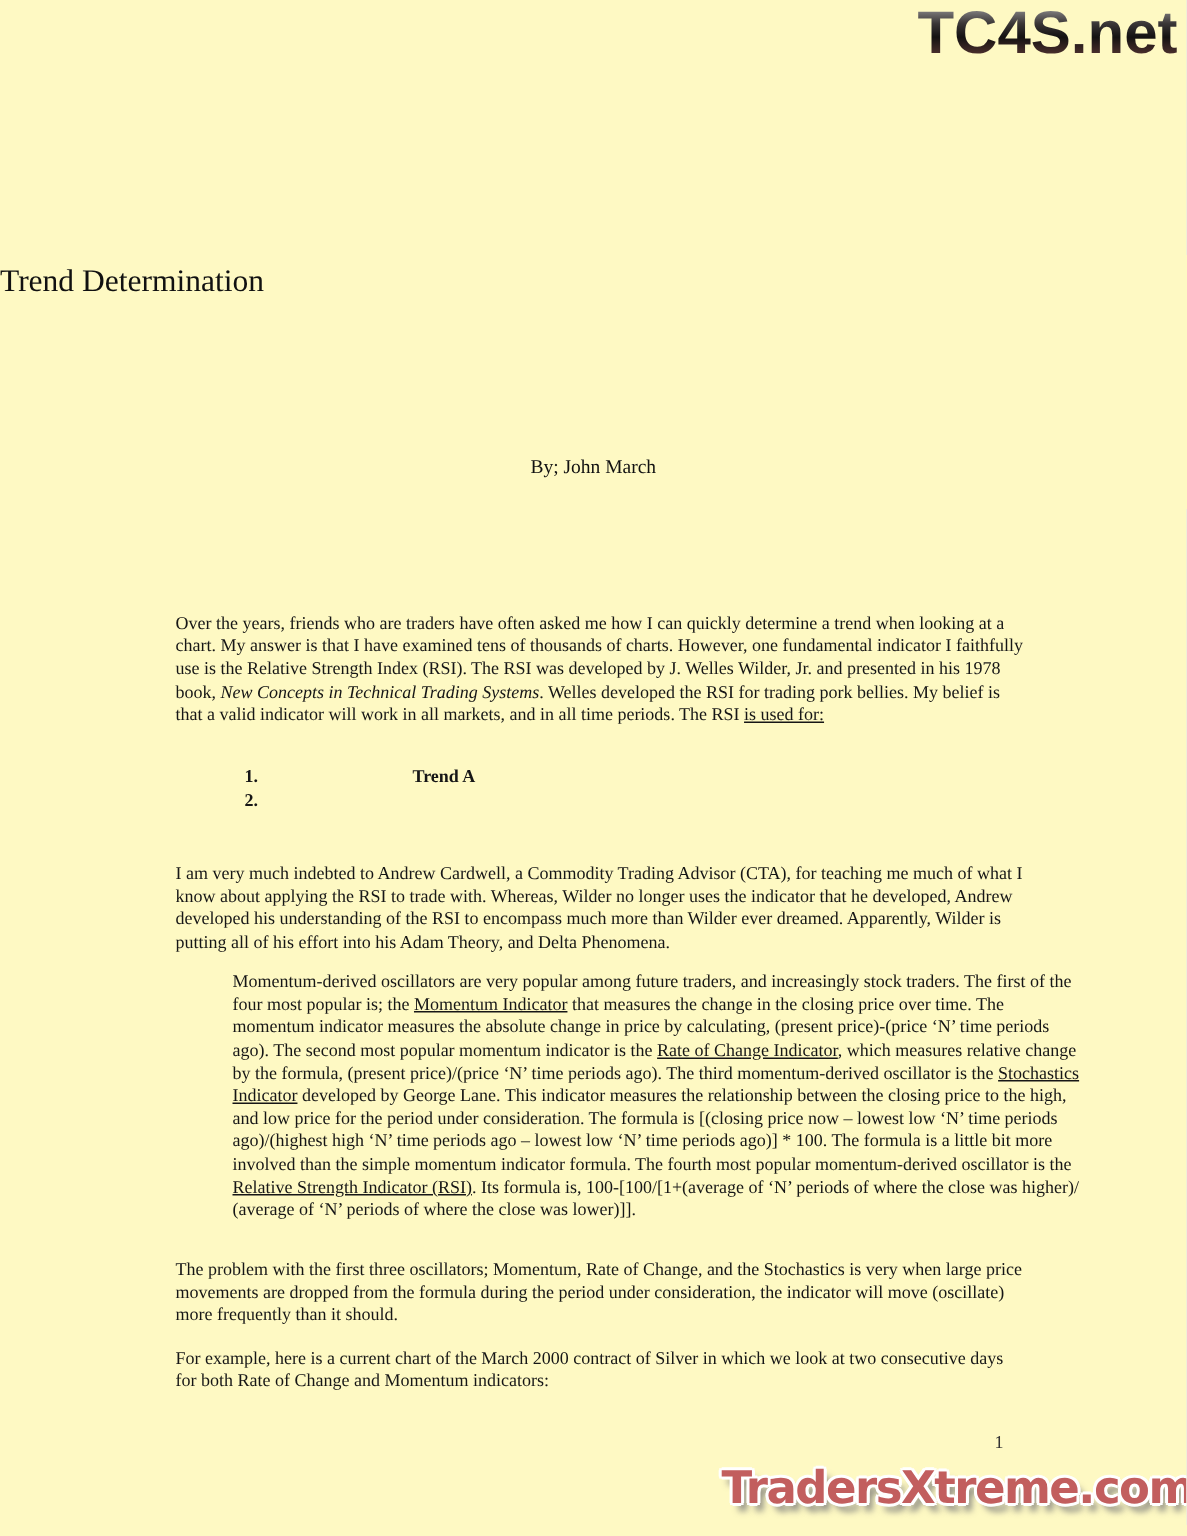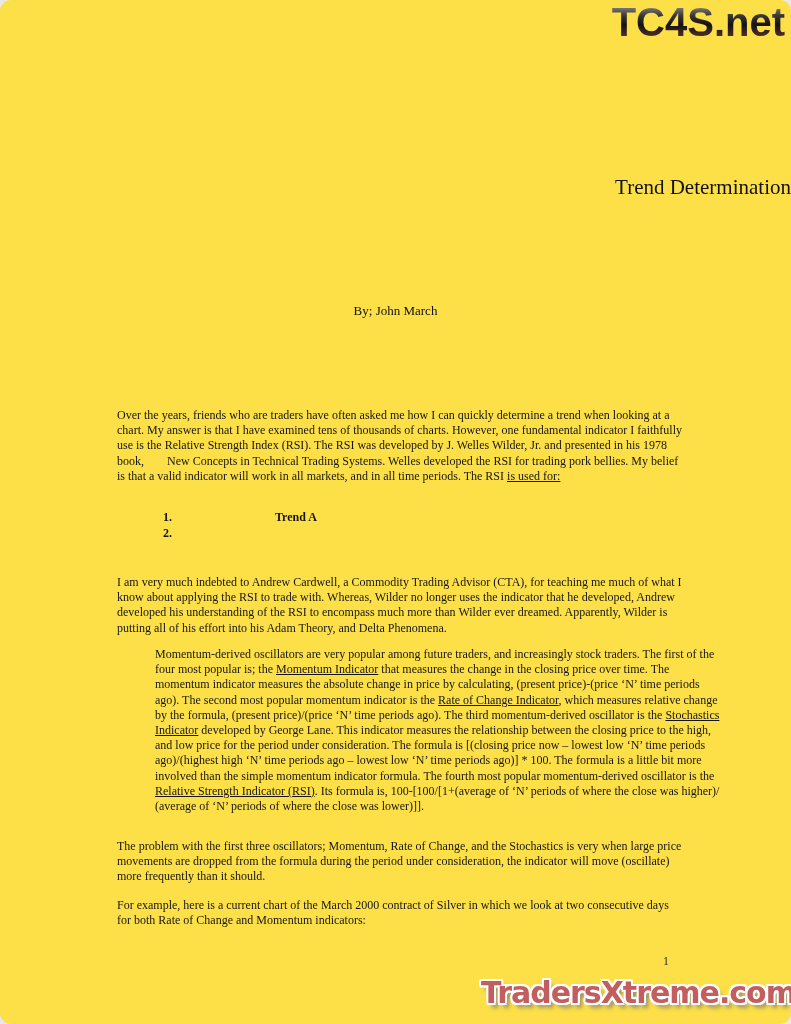"TC4S.net" .page { background: #fde047 -> #fef9c3; border-radius: 11px -> none }
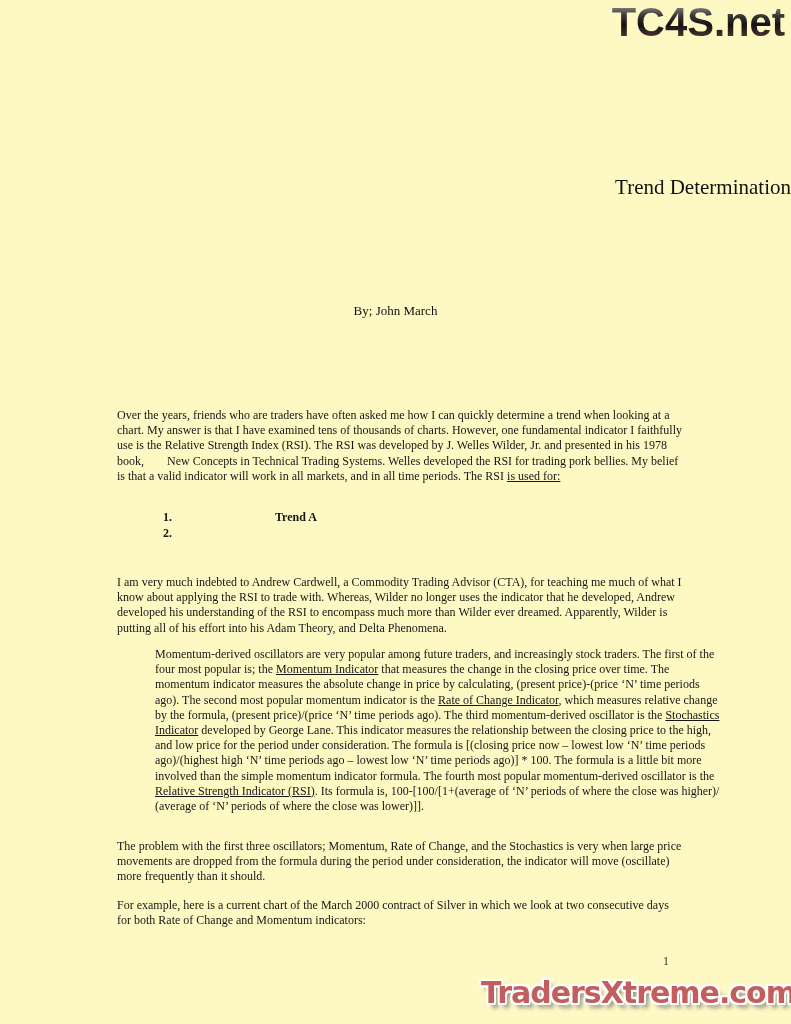"Trend Determination" .title { text-align: right -> left }
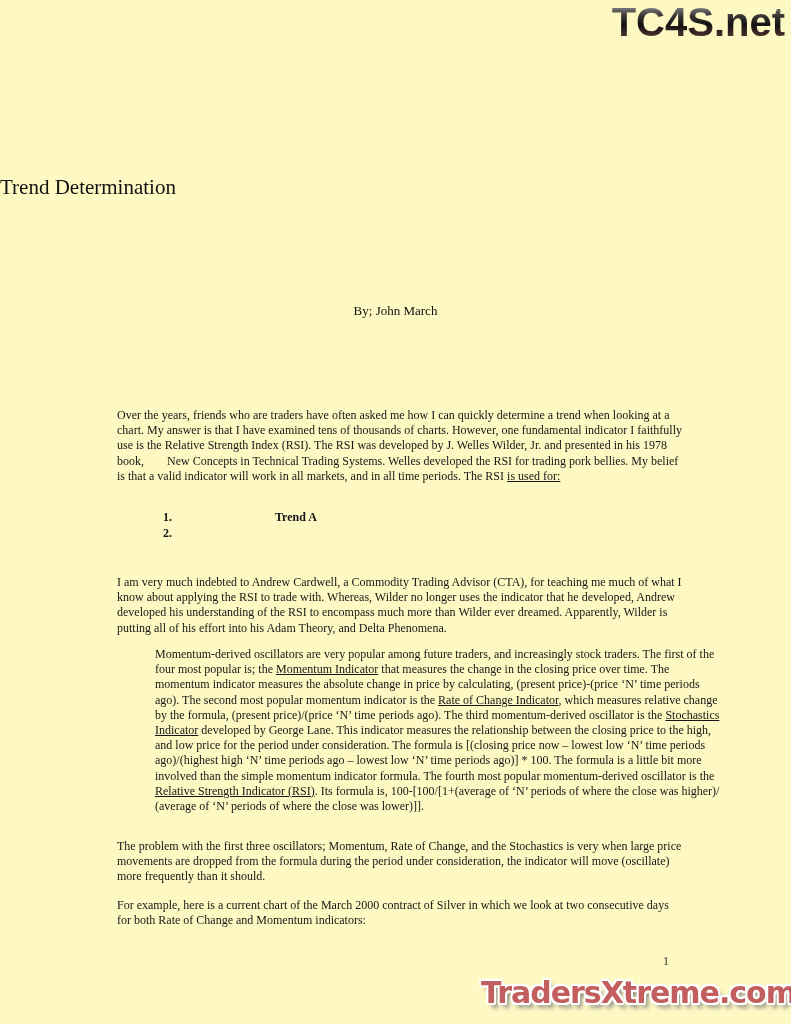"New Concepts in Technical Trading" .it { font-style: none -> italic; margin-left: 20px -> none }
